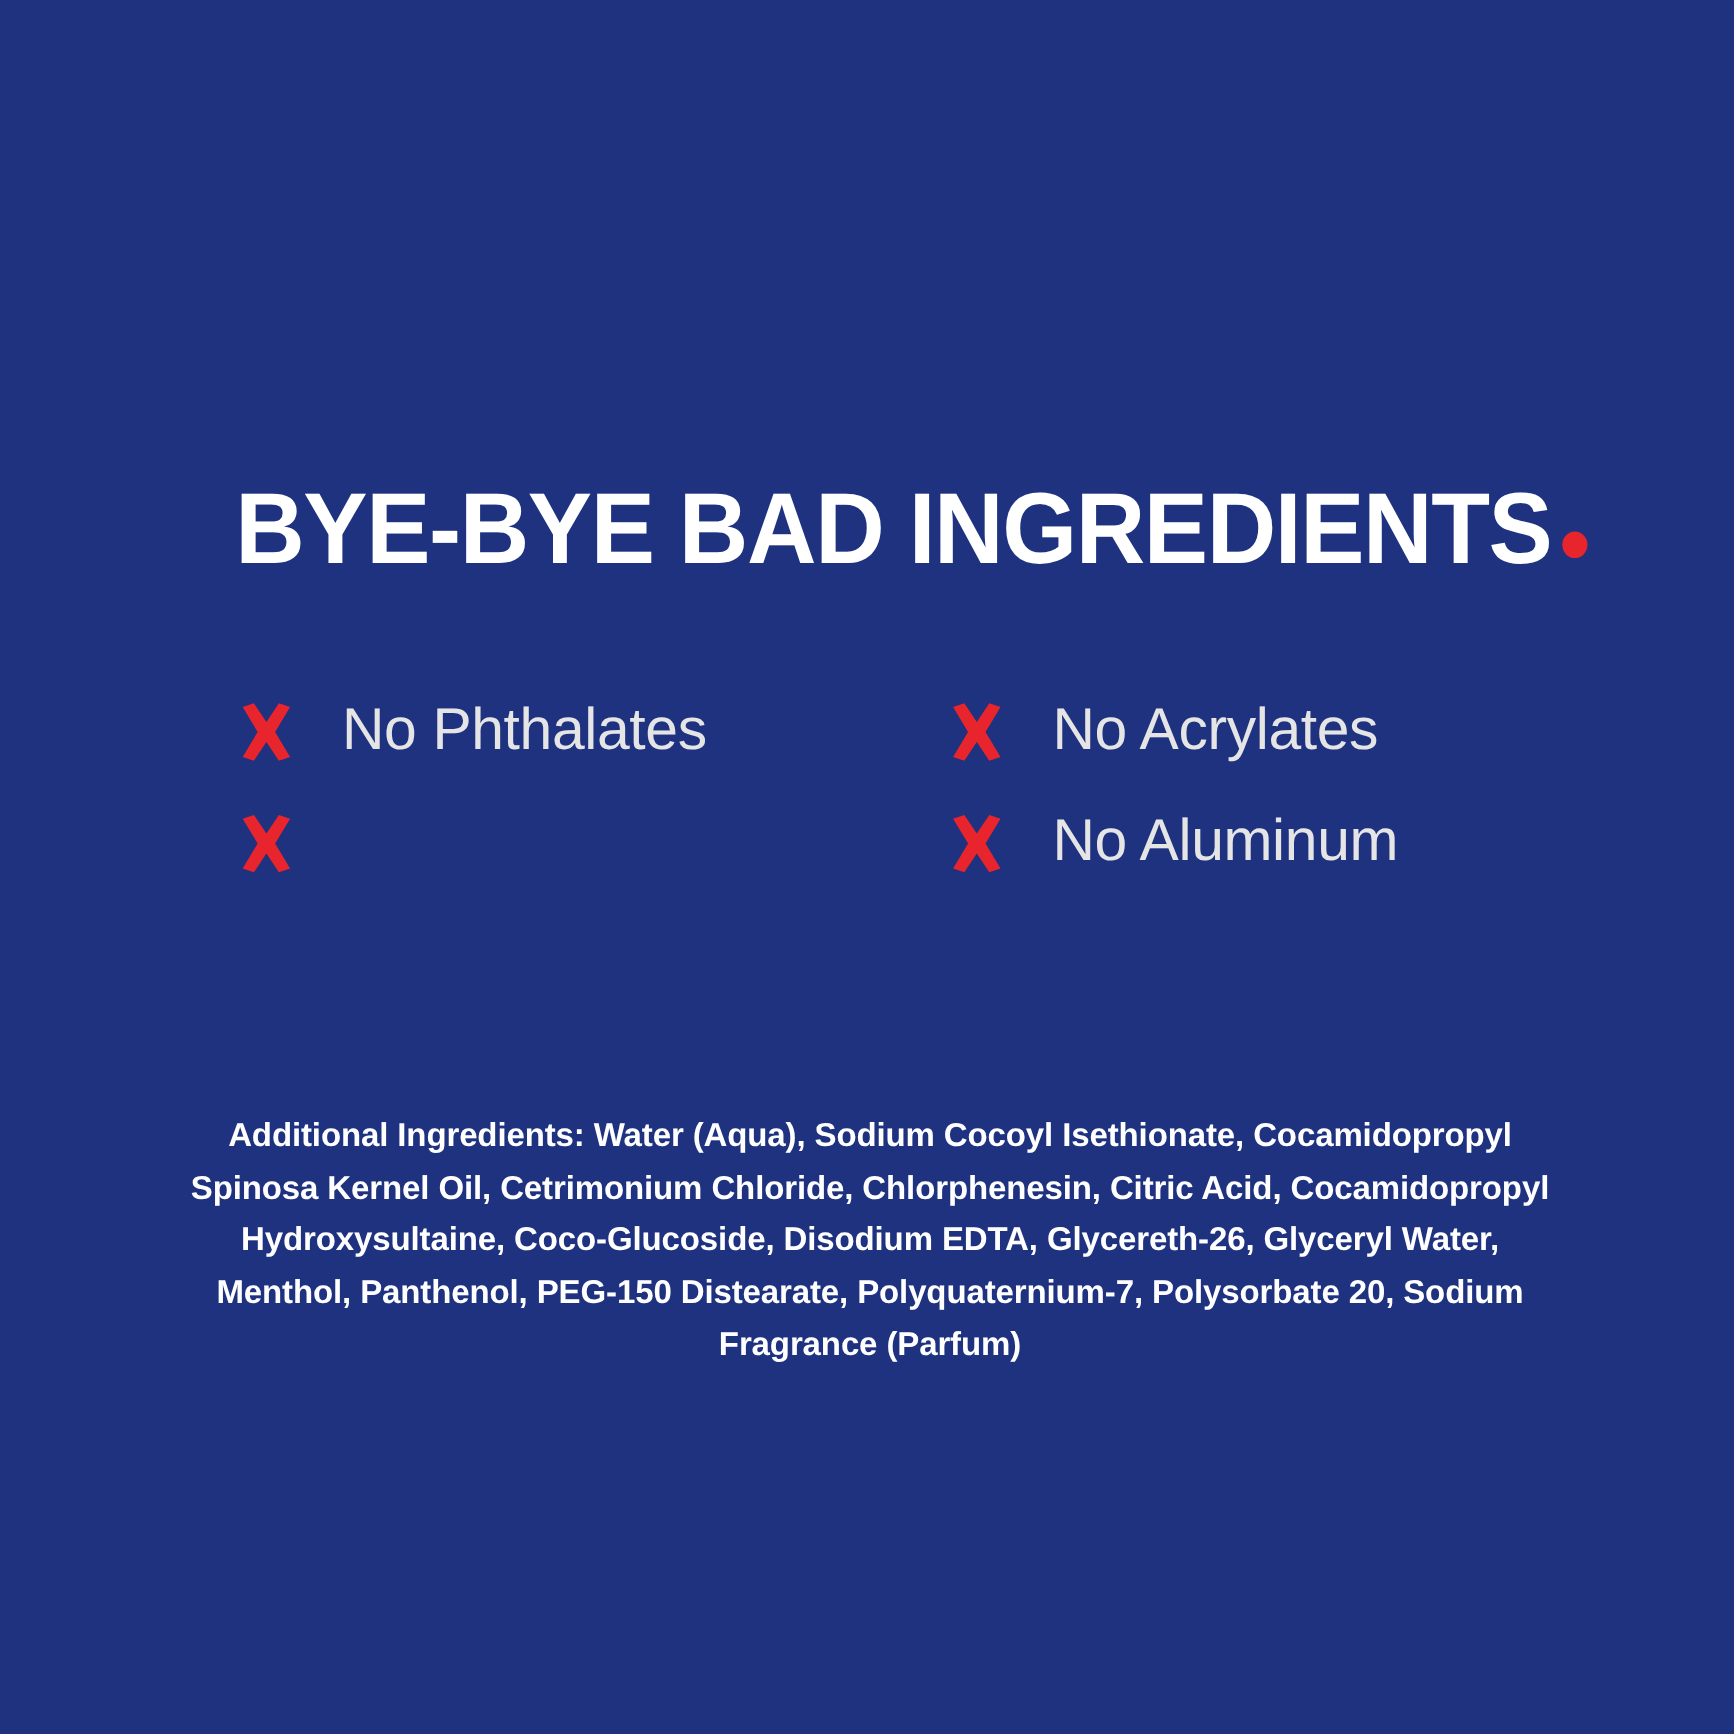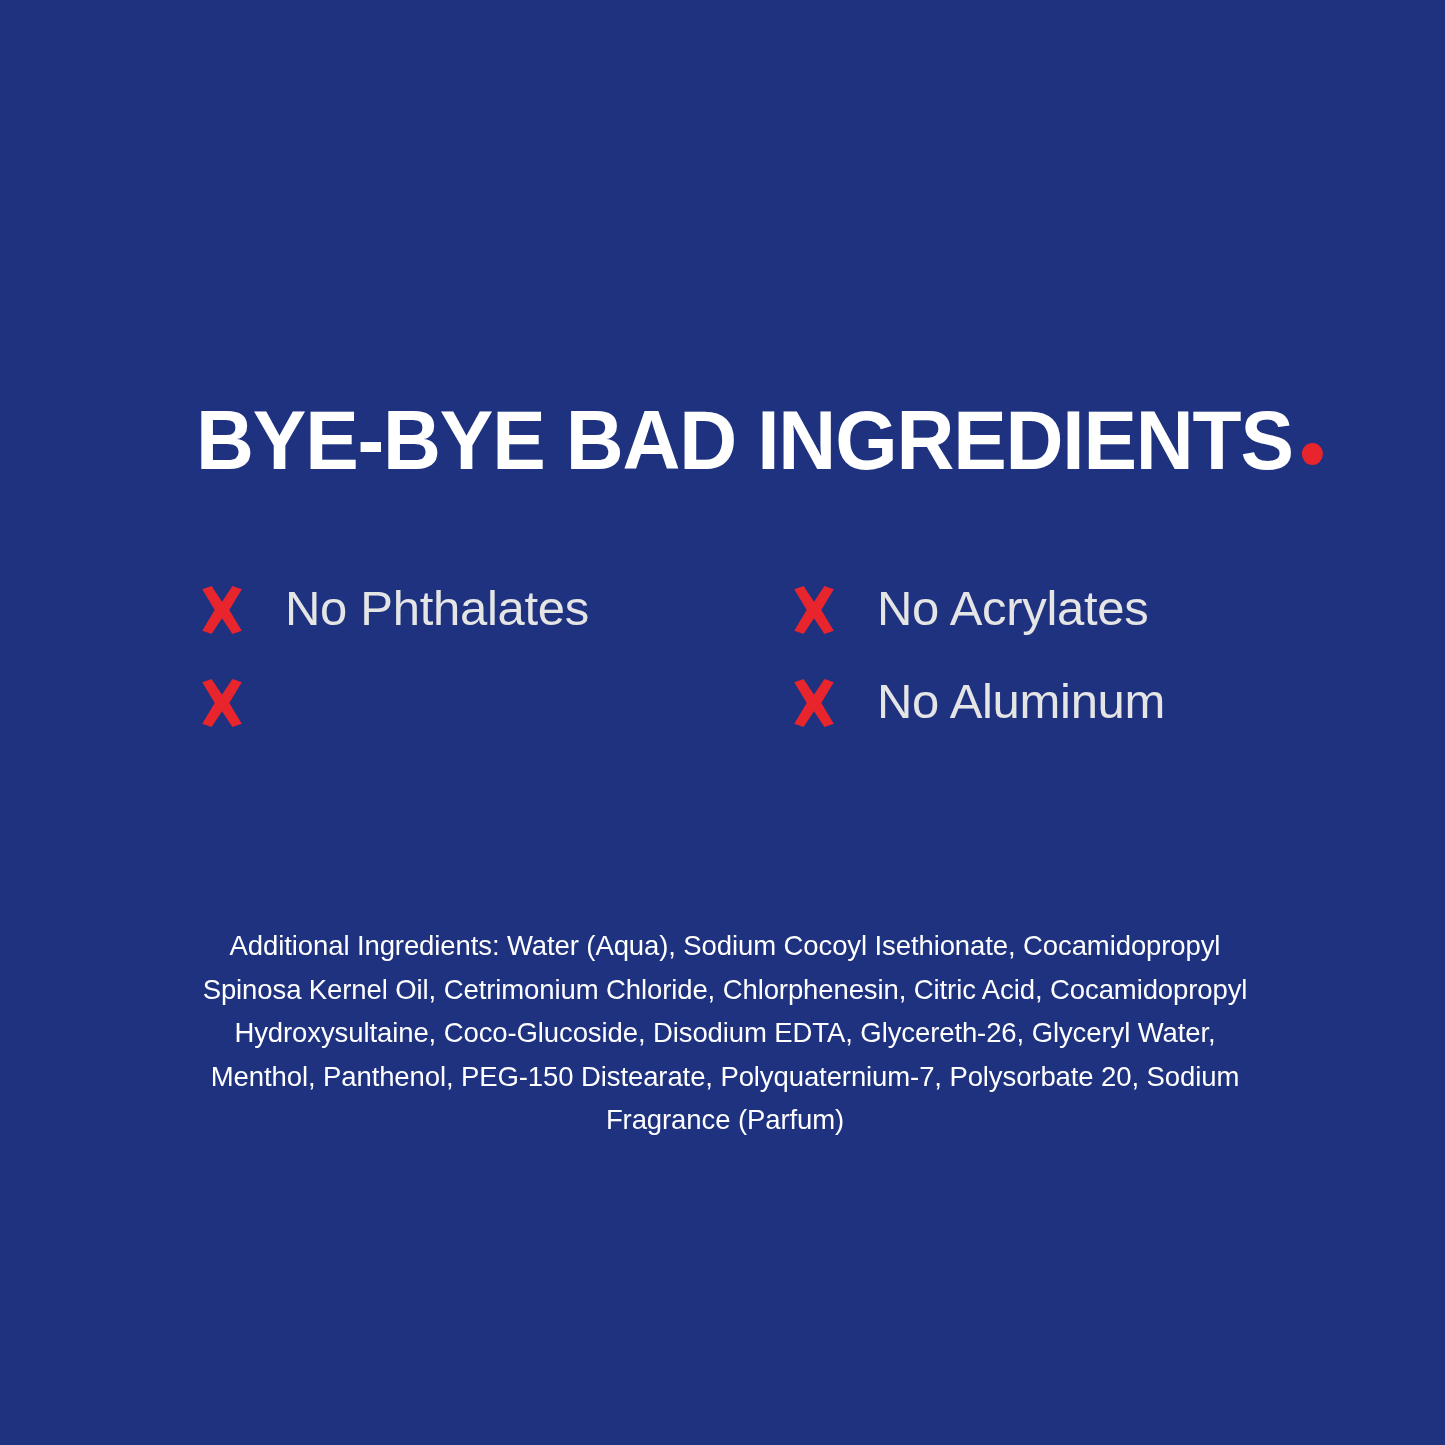"Additional Ingredients: Water (Aqua)," .ingredients { font-weight: 400 -> 700 }
